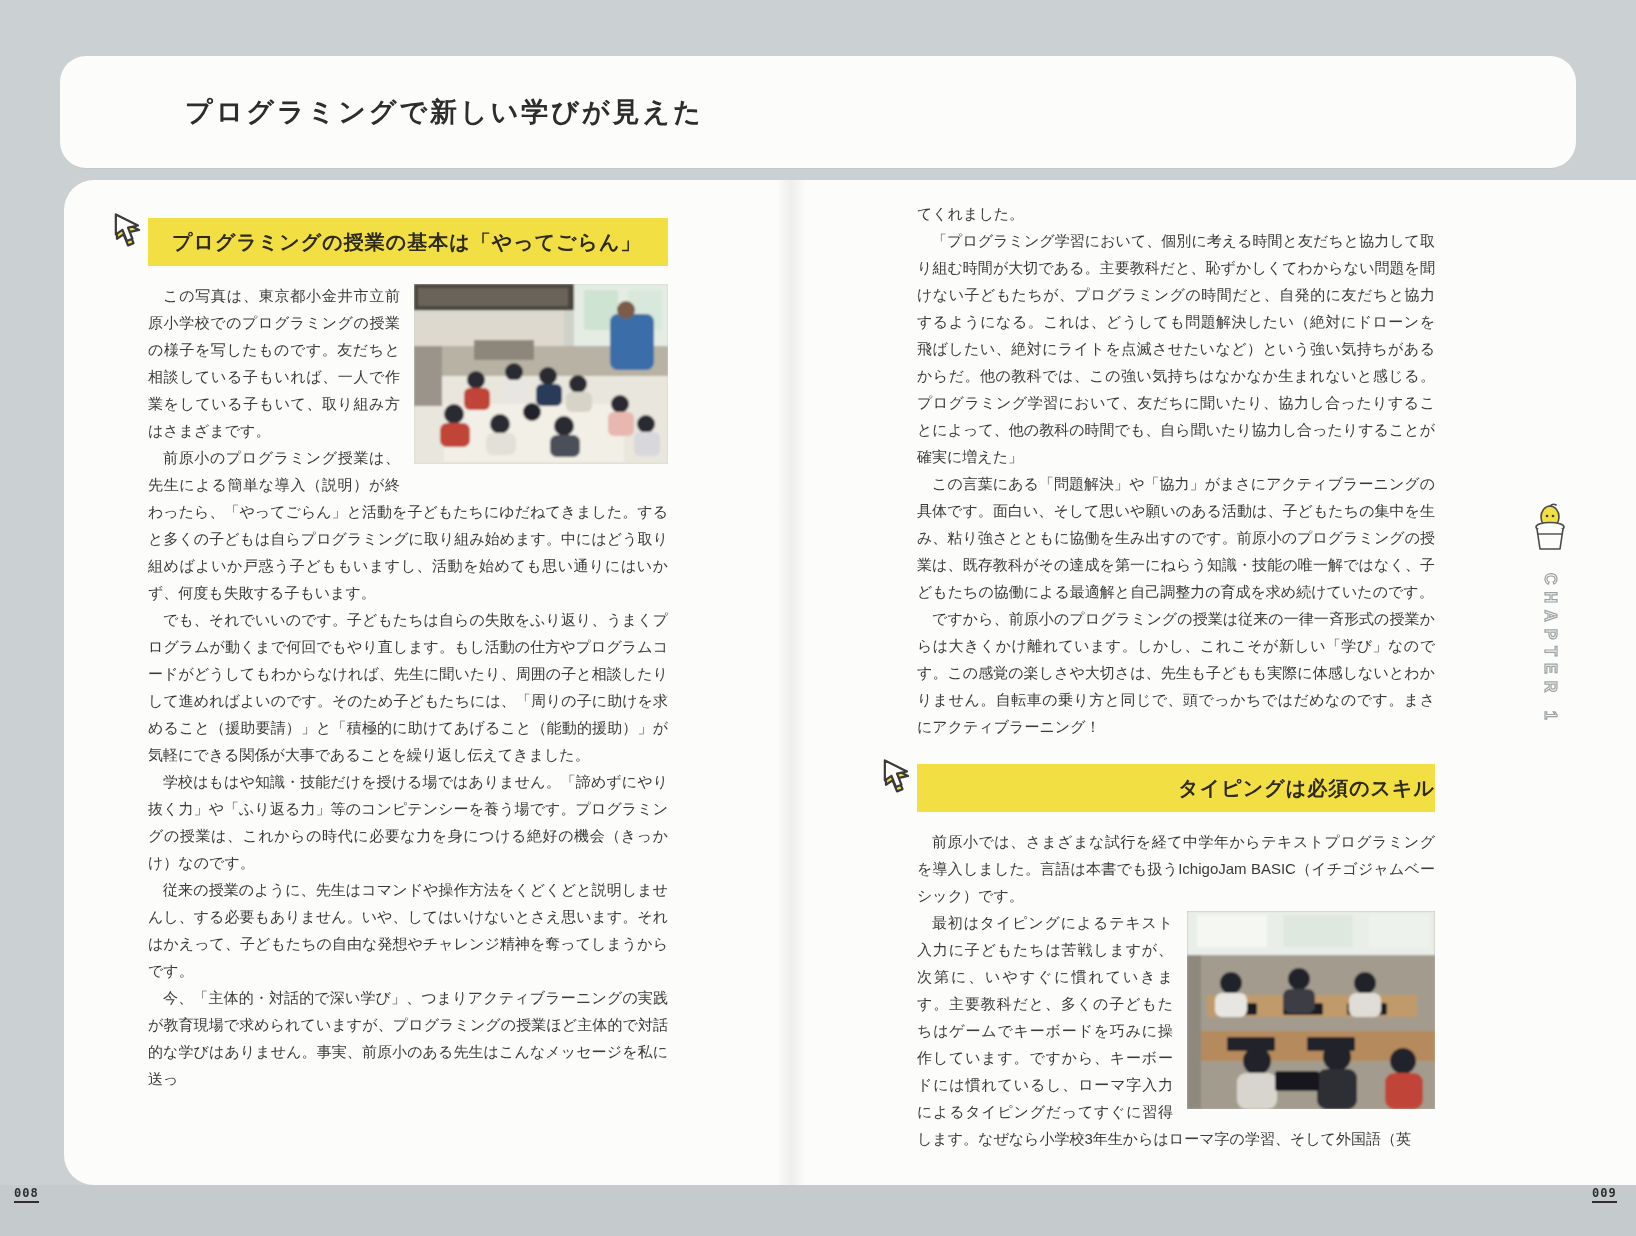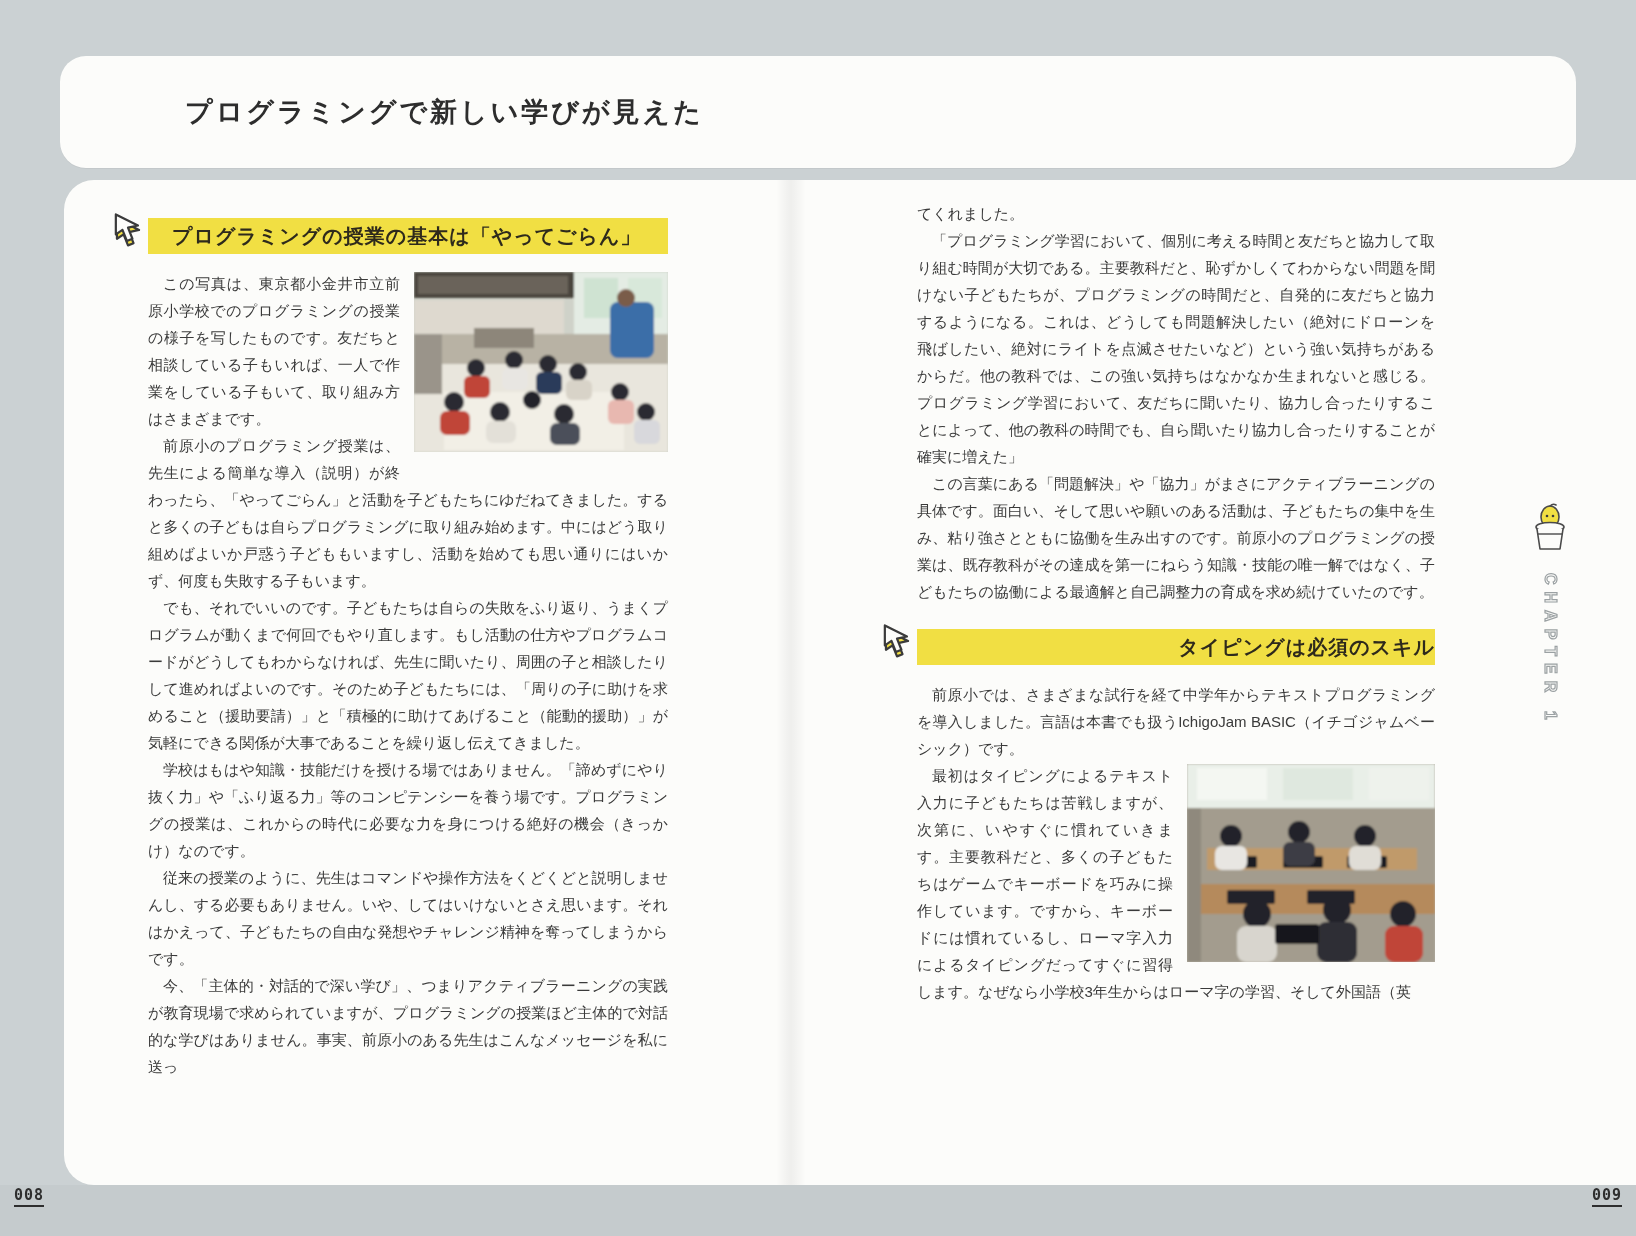"プログラミングの授業の基本は「やってごらん」" .sec-header { height: 36px -> 48px }
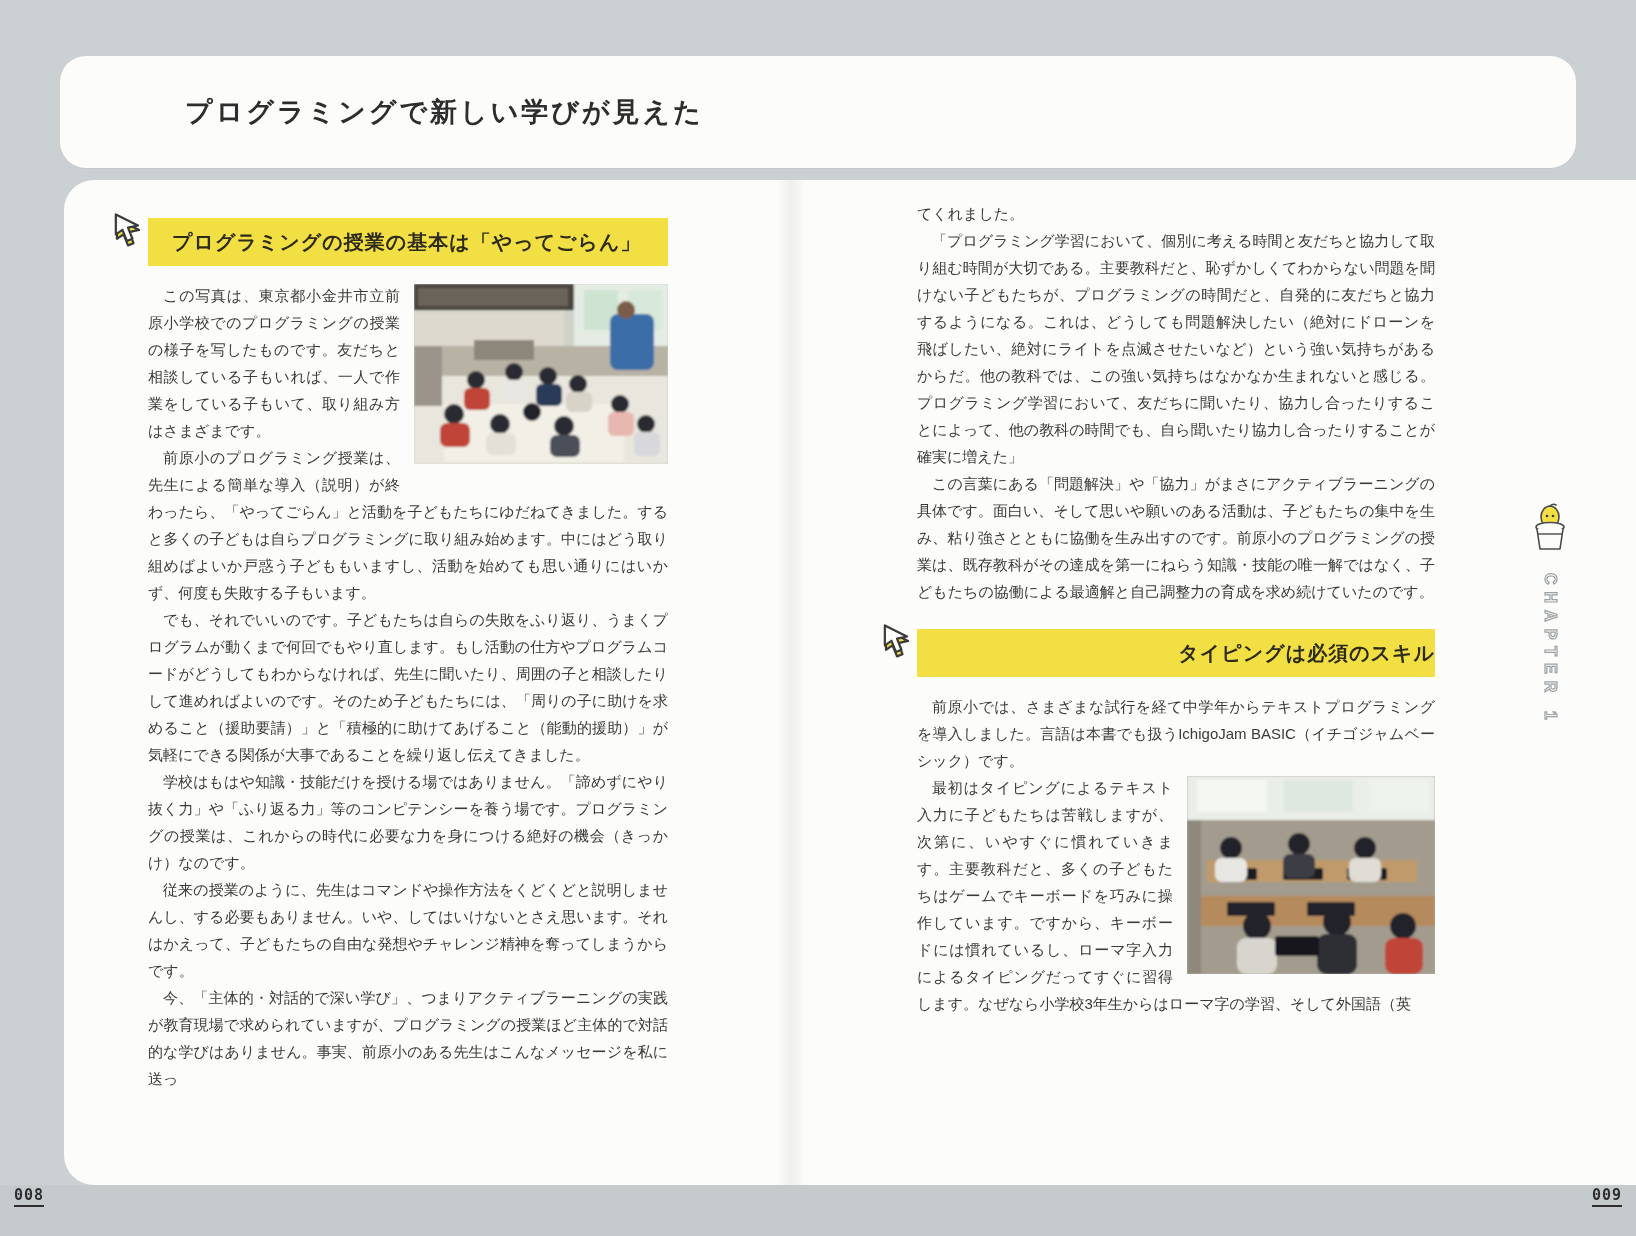"ですから、前原小のプログラミングの授業は従来の一律一斉形式の授業からは大きくかけ" p { html: none -> <p>ですから、前原小のプログラミングの授業は従来の一律一斉形式の授業からは大きくかけ離れています。しかし、これこそが新しい「学び」なのです。この感覚の楽しさや大切さは、先生も子どもも実際に体感しないとわかりません。自転車の乗り方と同じで、頭でっかちではだめなのです。まさにアクティブラーニング！</p> }
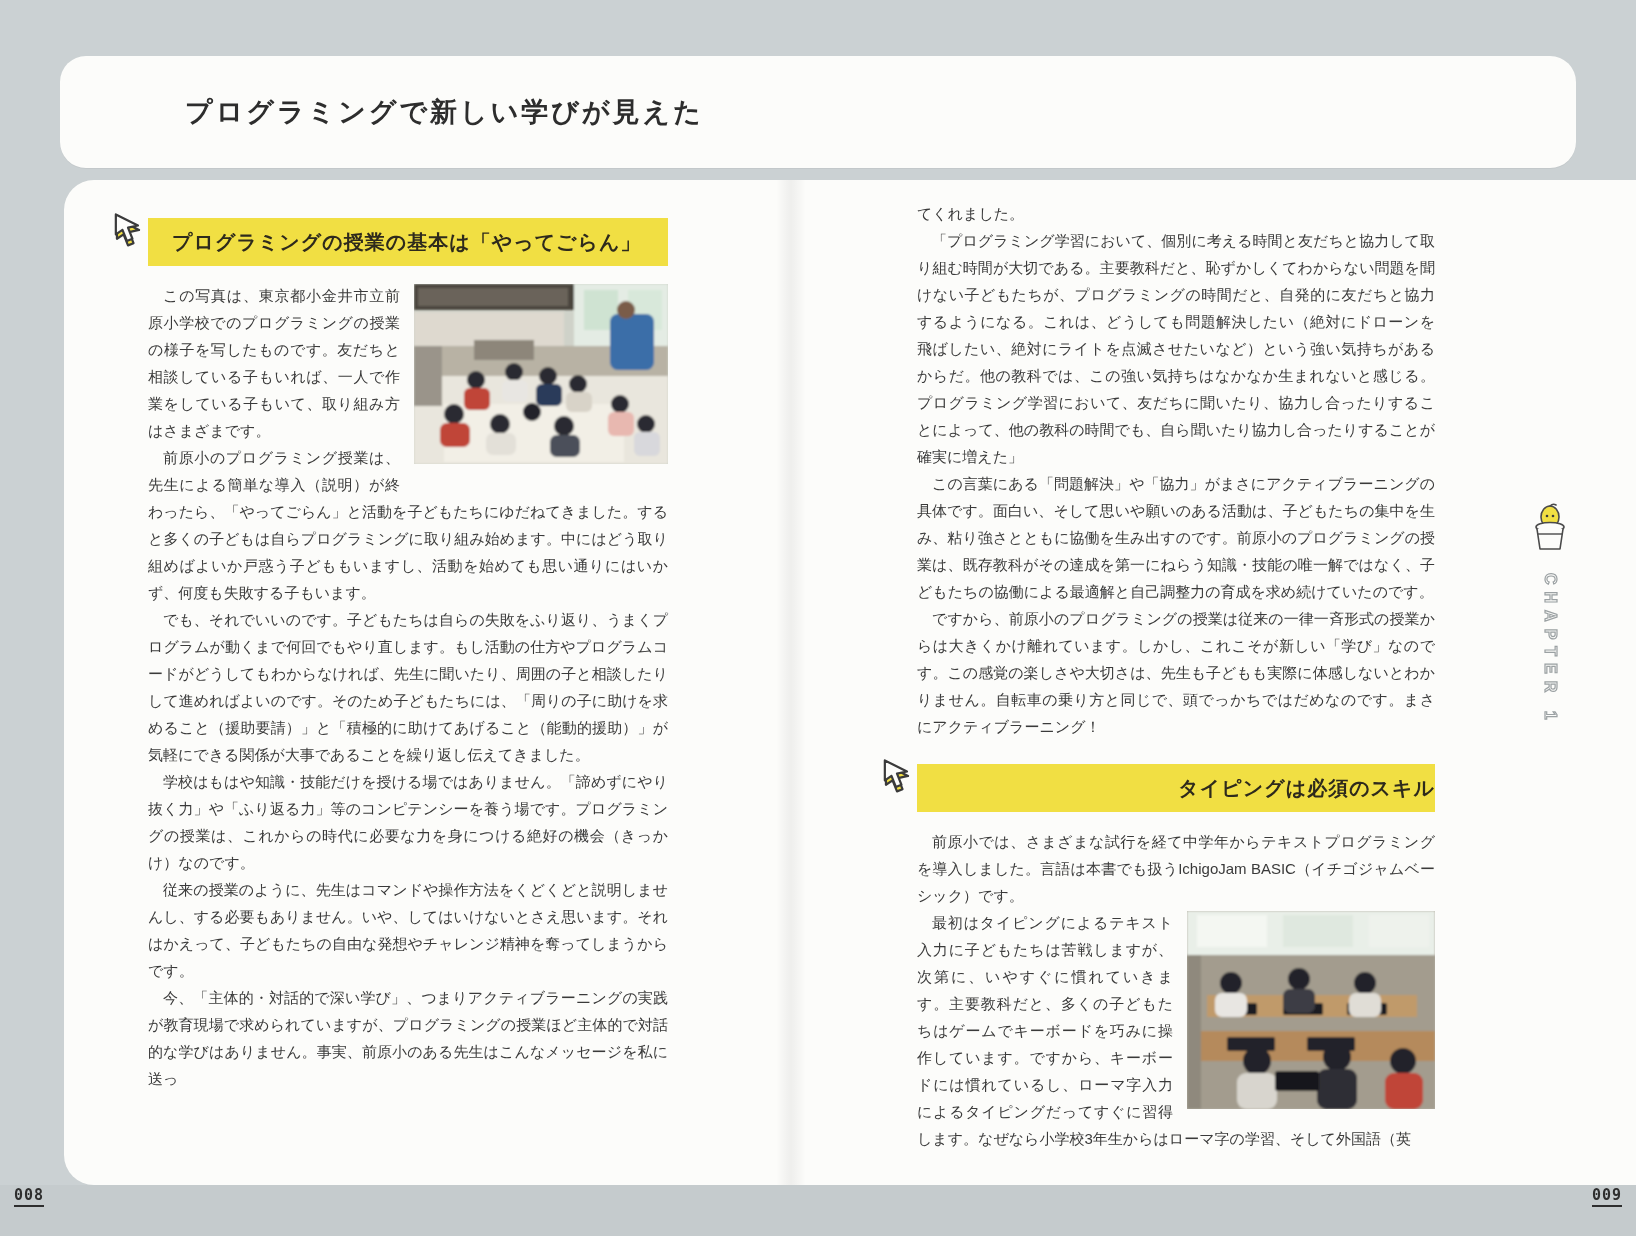"008" .page-num { font-size: 15px -> 12px }
